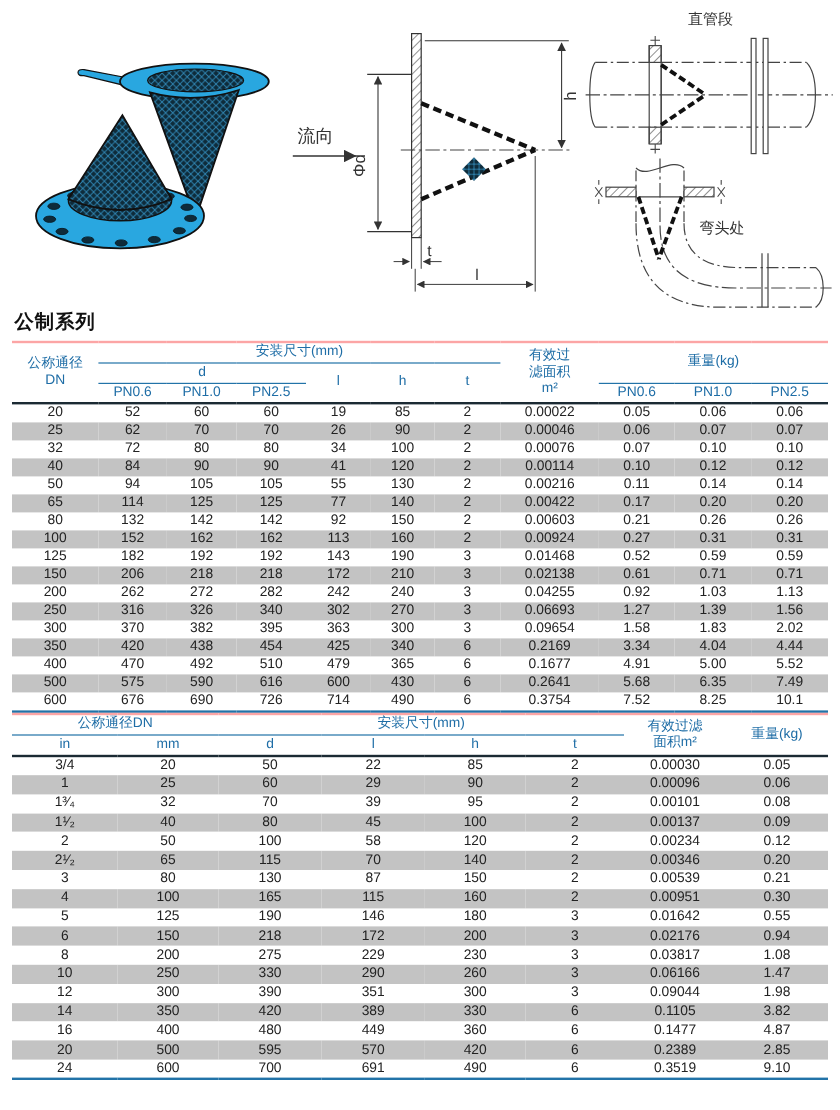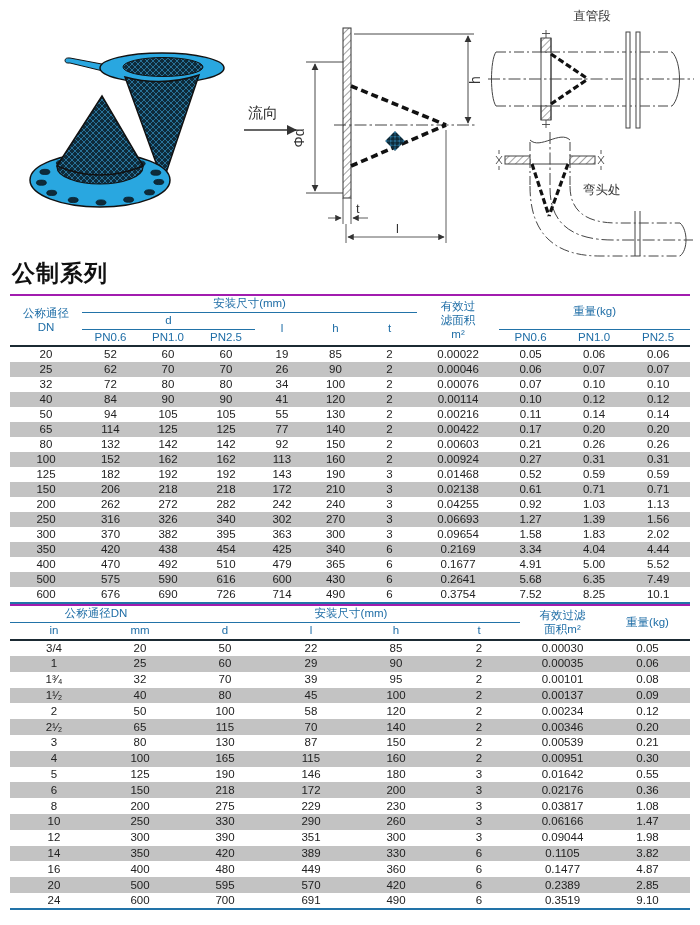"公制系列" .section-title { font-size: 23px -> 16px }
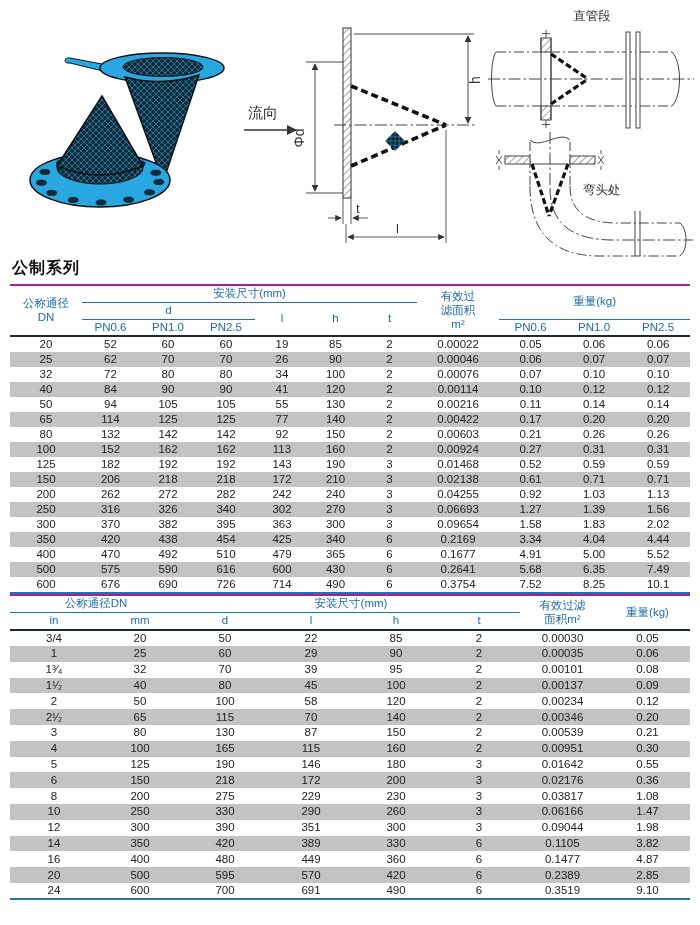"公称通径" table { border-top: 2px solid #a21caf -> 2px solid #fca5a5 }
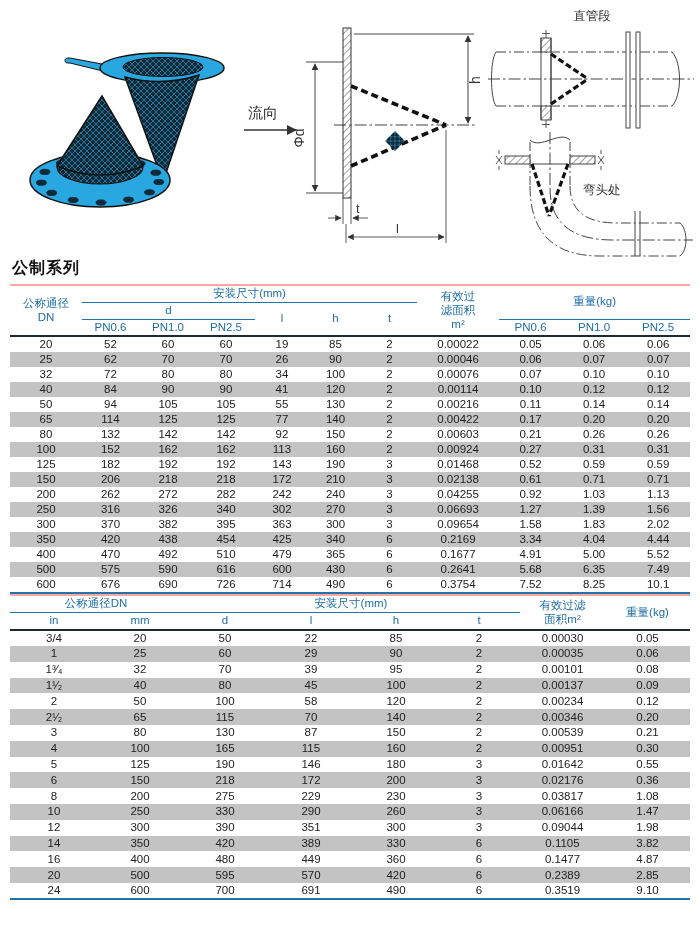"0.00035" td { text: 0.00035 -> 0.00096 }
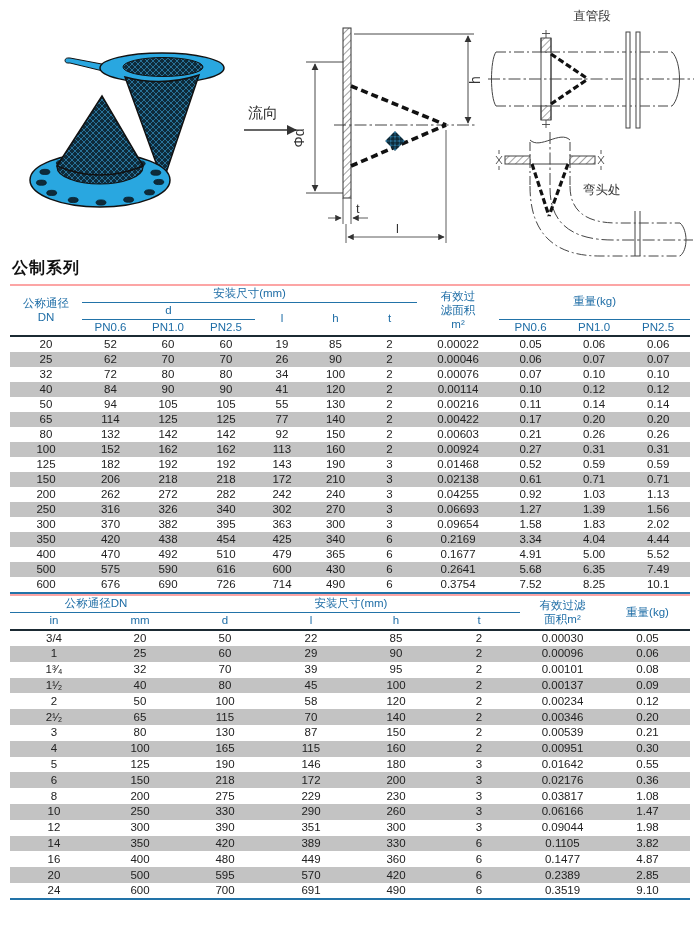"0.36" td { text: 0.36 -> 0.94 }
